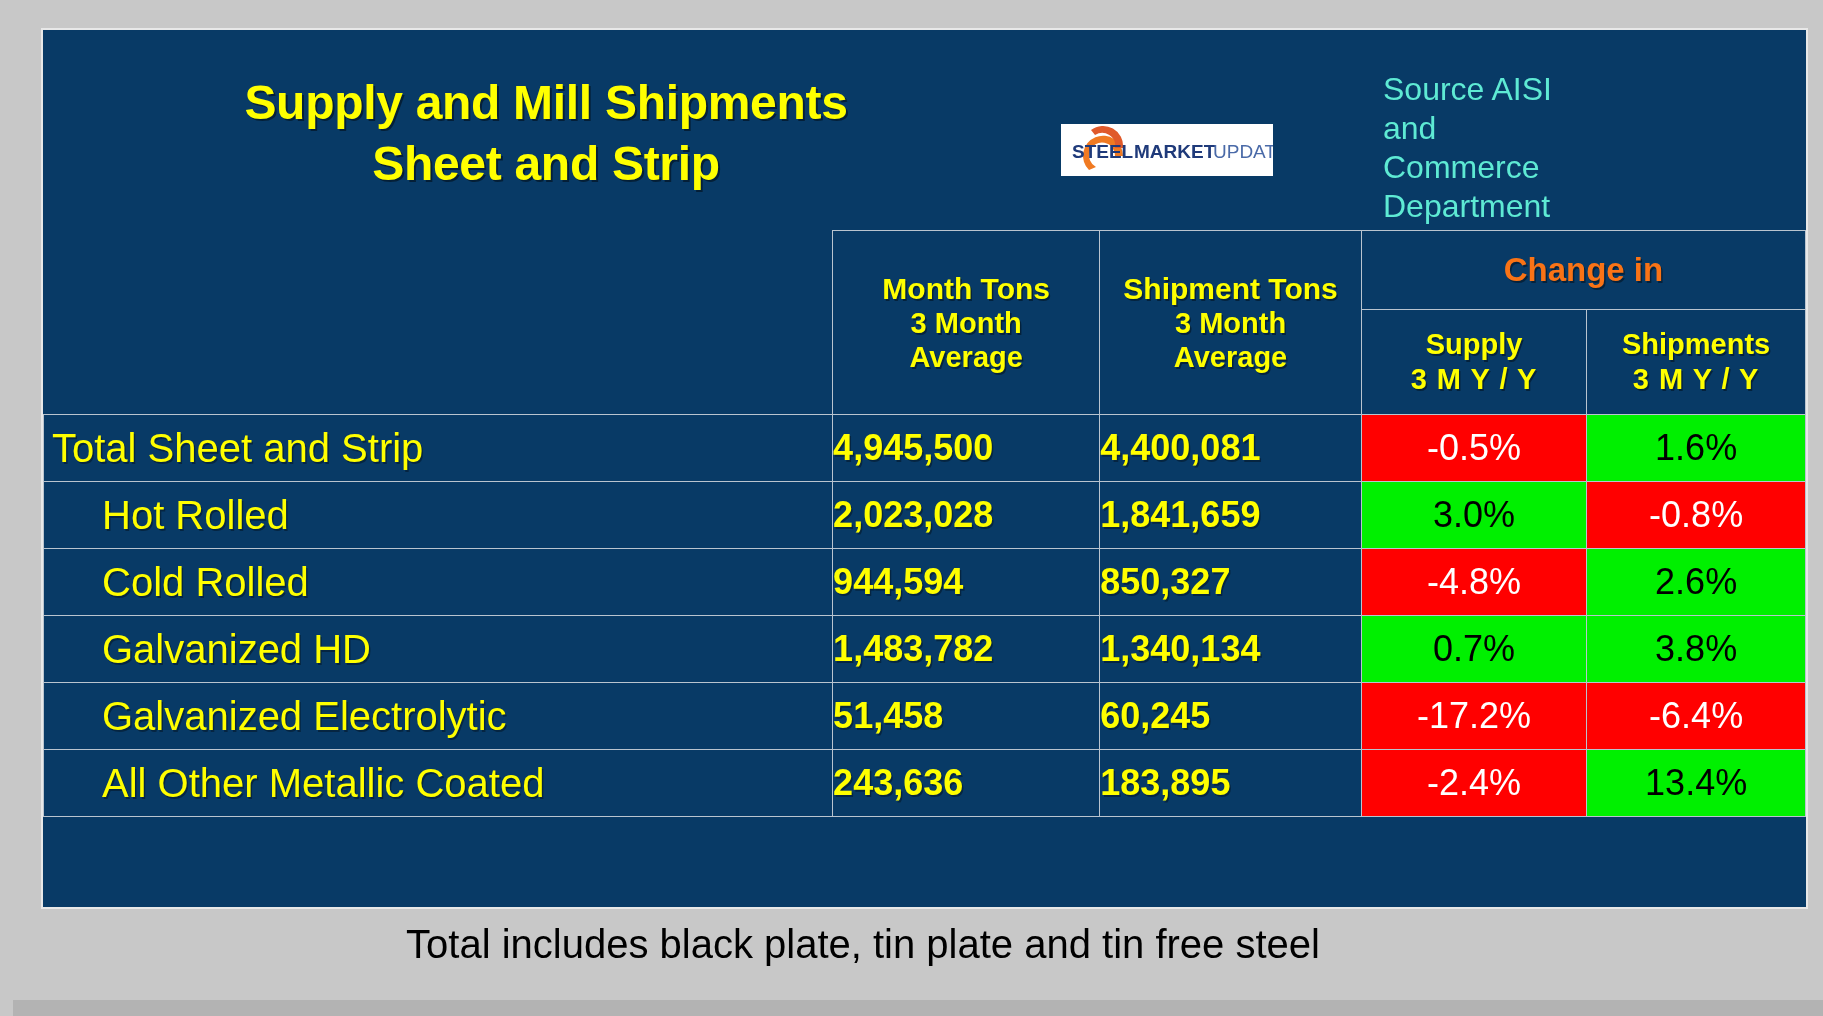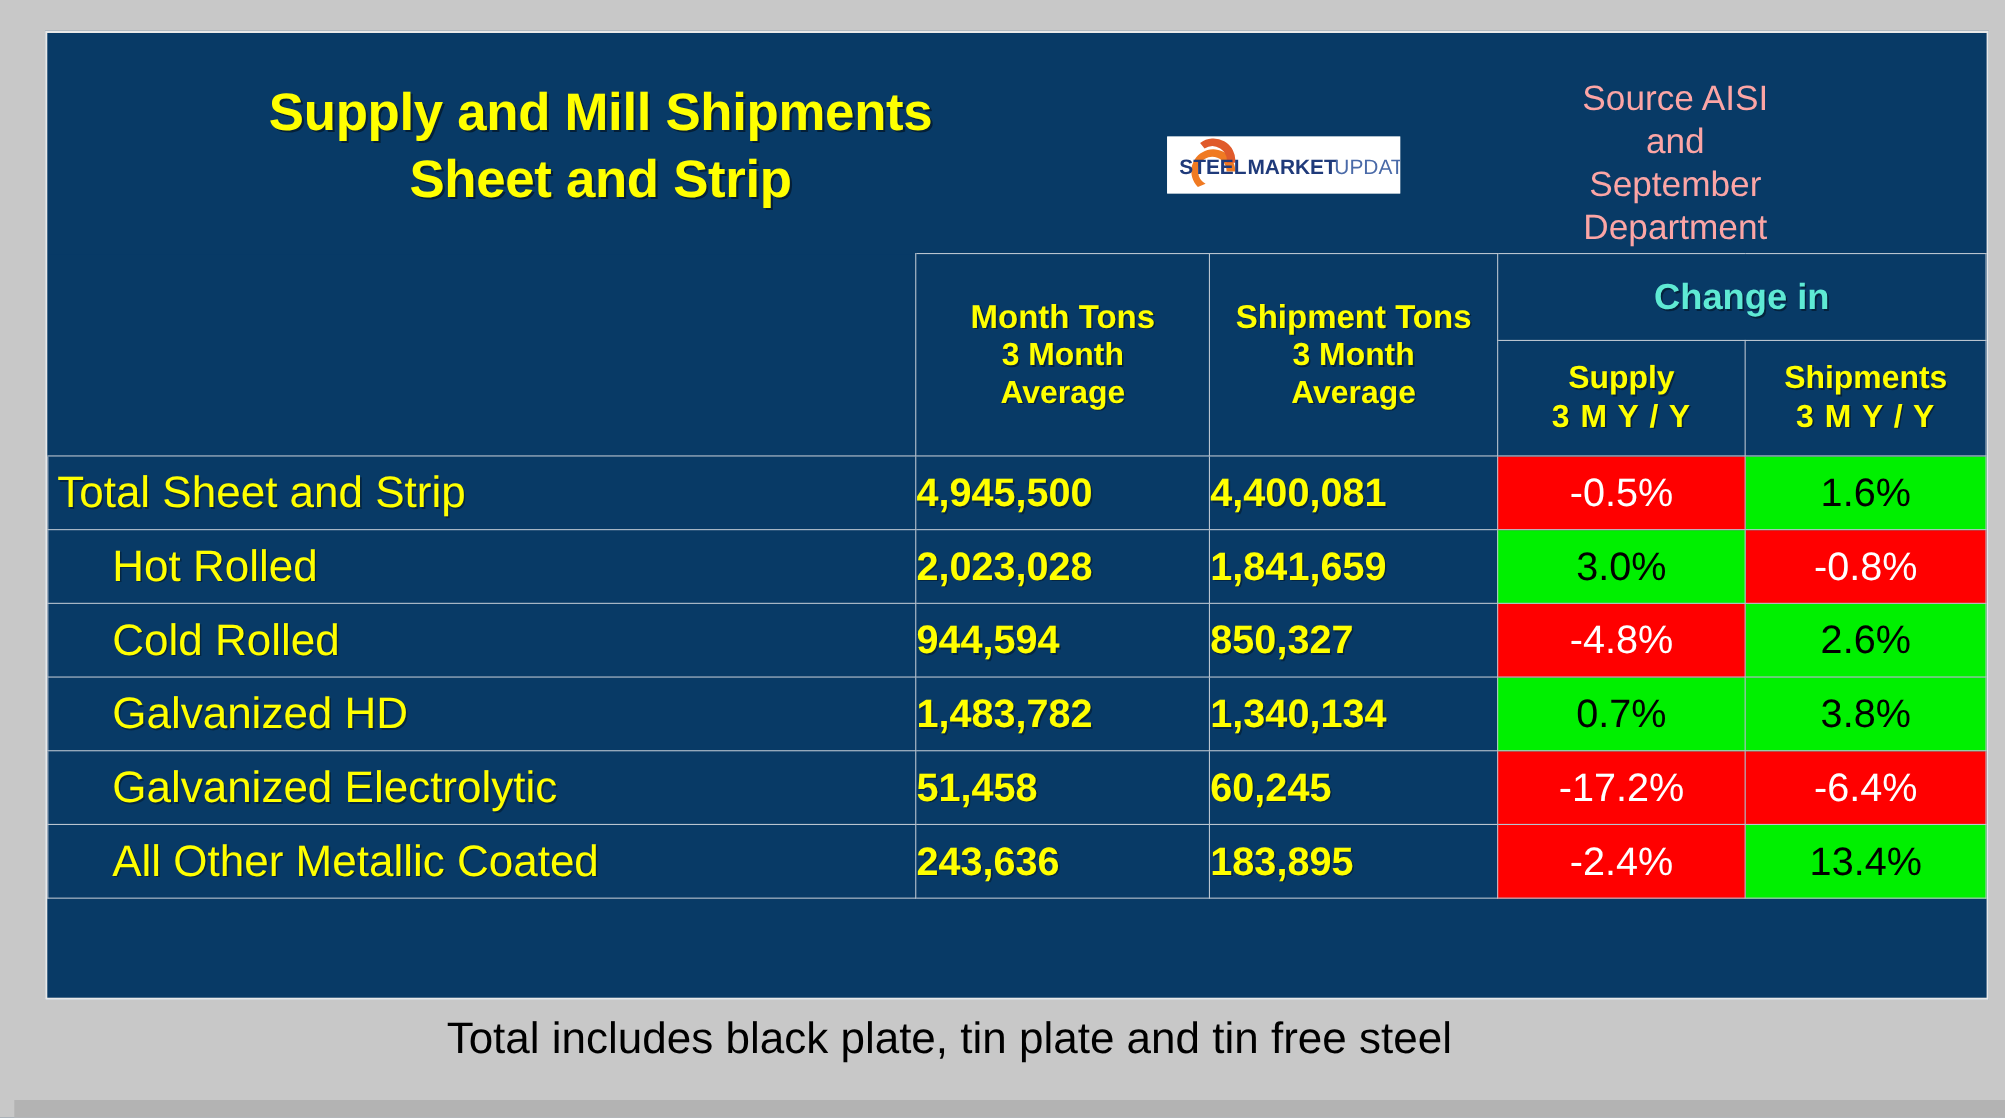"Source AISI" #source-note { color: #fca5a5 -> #5eead4; text-align: center -> none }
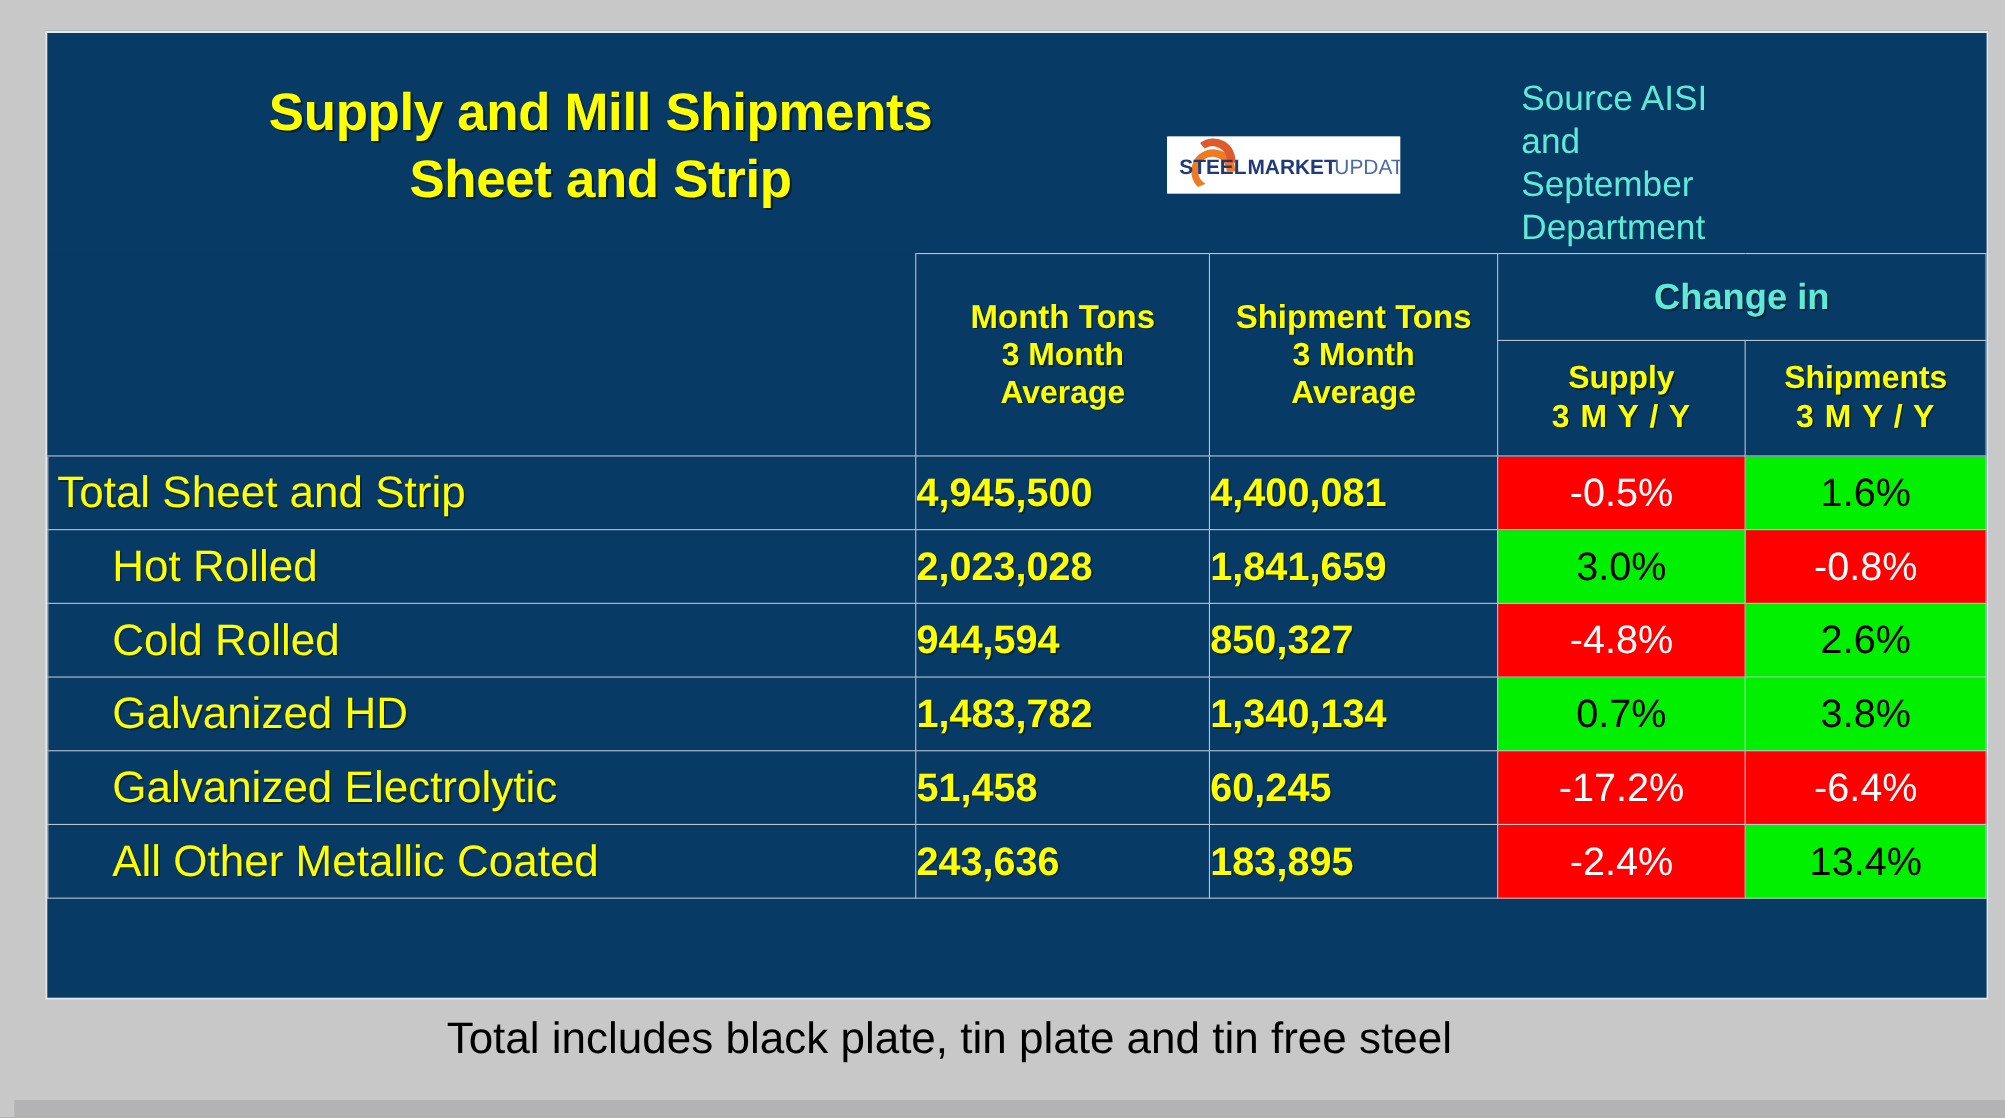"September" span { text: September -> Commerce }
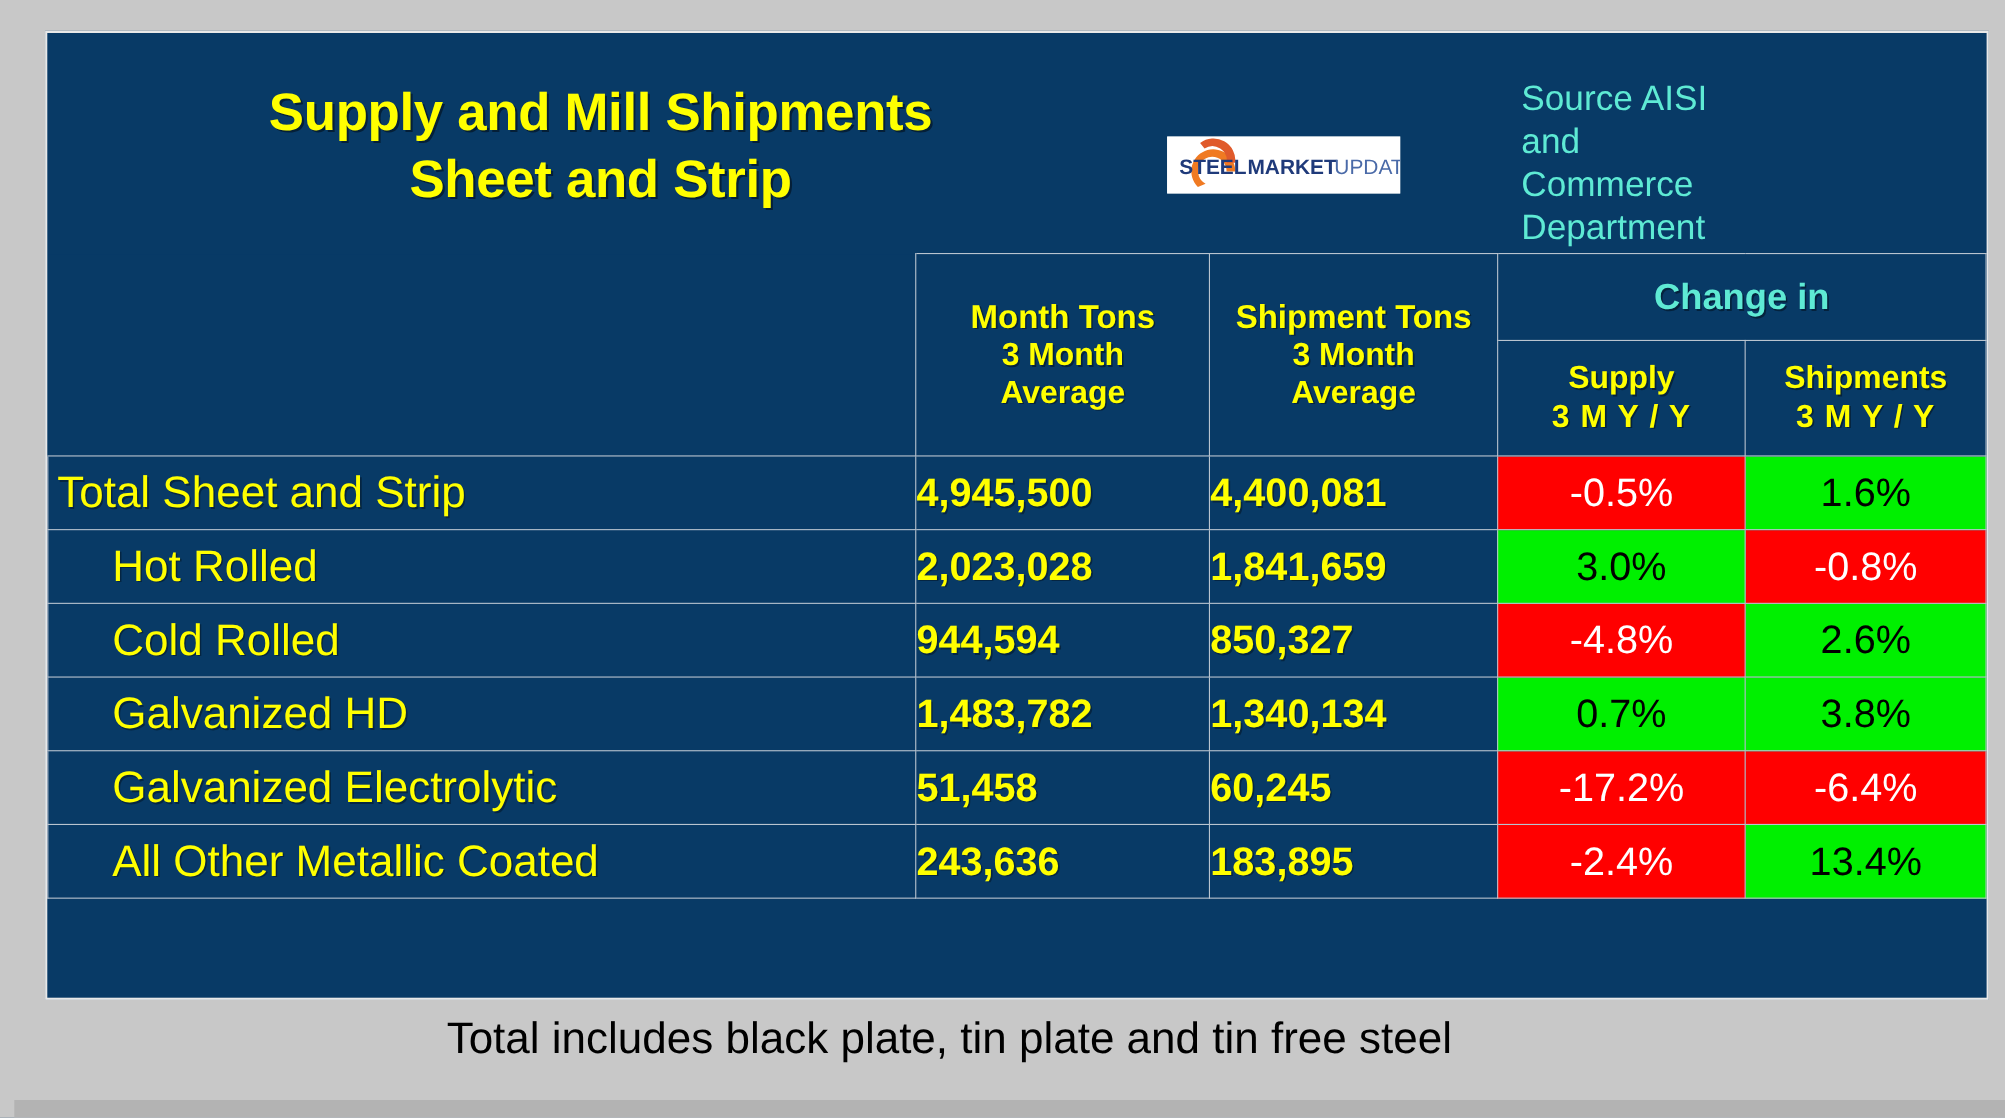"Change in" .hcell-change { border-radius: none -> 24px; color: #5eead4 -> #f97316 }
